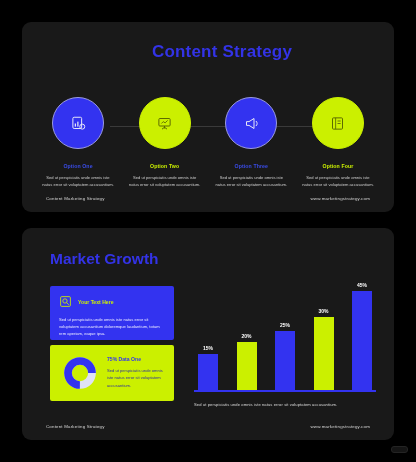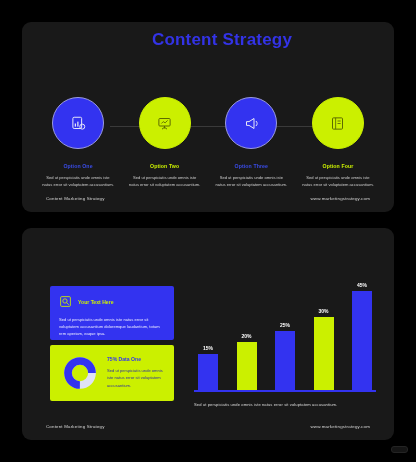"Content Strategy" .s1-title { top: 8px -> 20px }
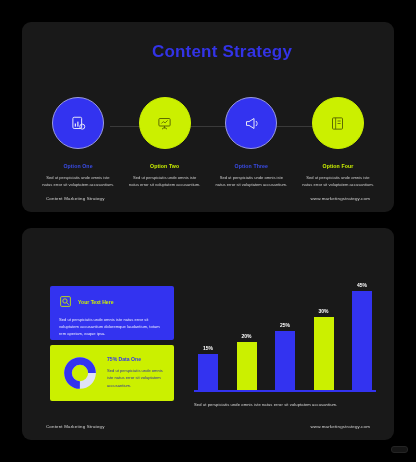"Market Growth" h1.s2-title { html: none -> <h1>Market Growth</h1> }
